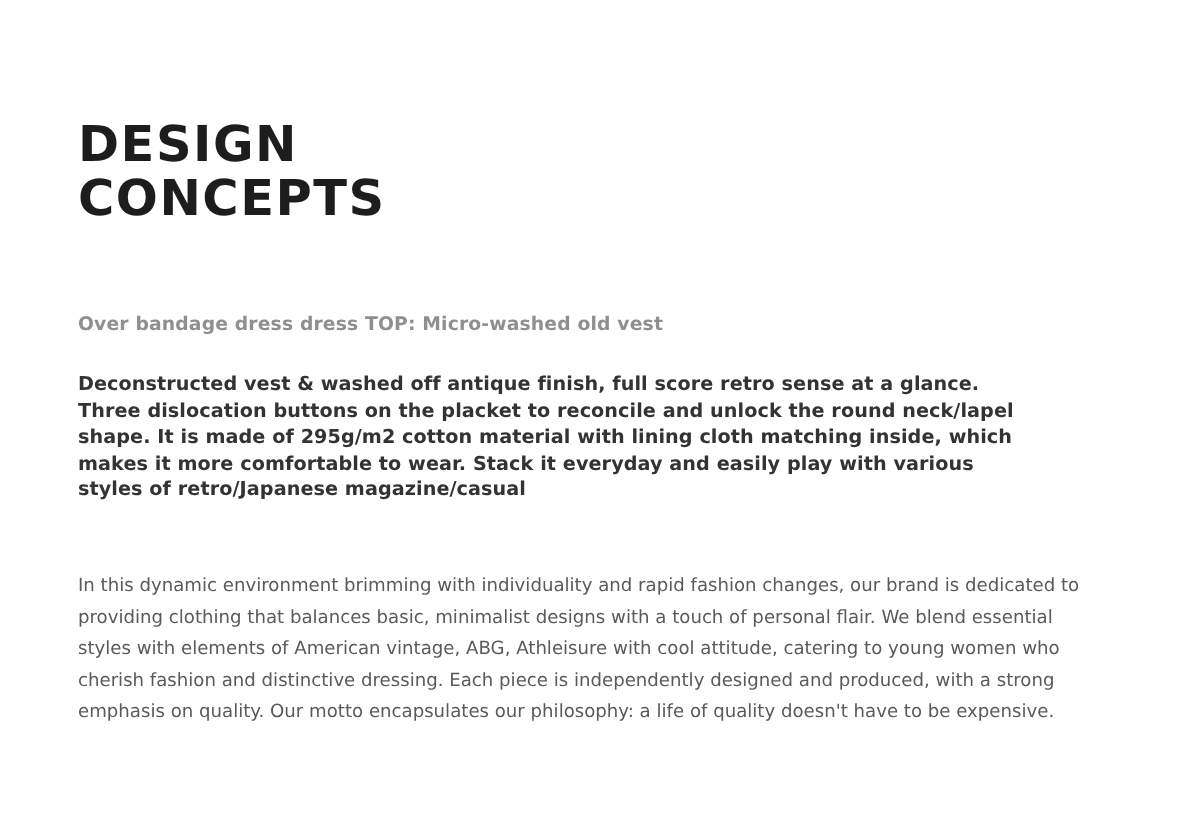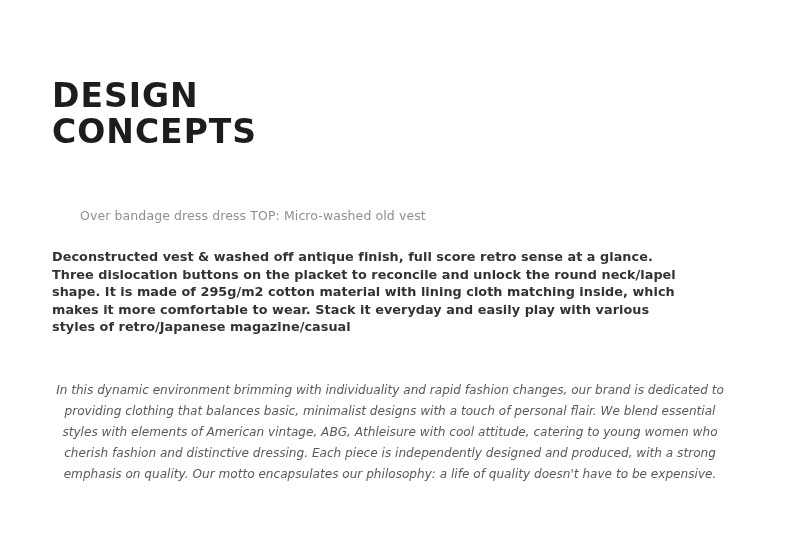"Over bandage dress dress TOP:" .subtitle { font-weight: 400 -> 700; margin-left: 28px -> none }
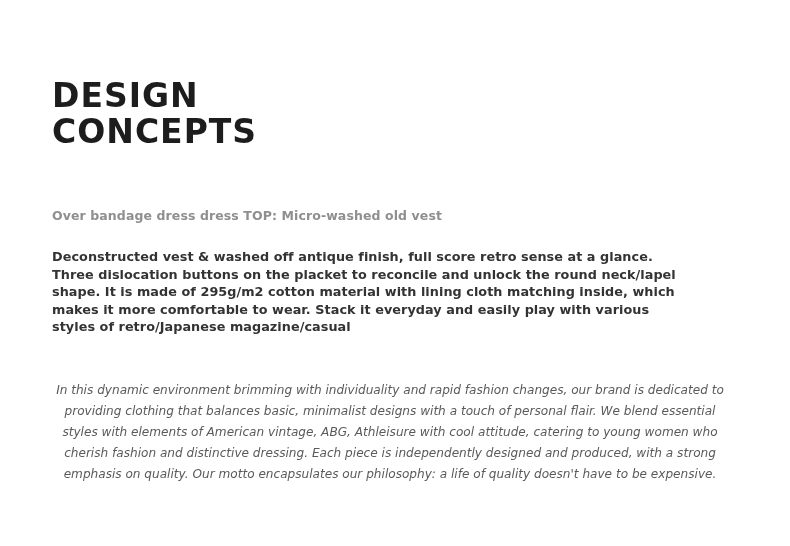"In this dynamic environment brimming" .body-copy { font-style: italic -> none; text-align: center -> left }
